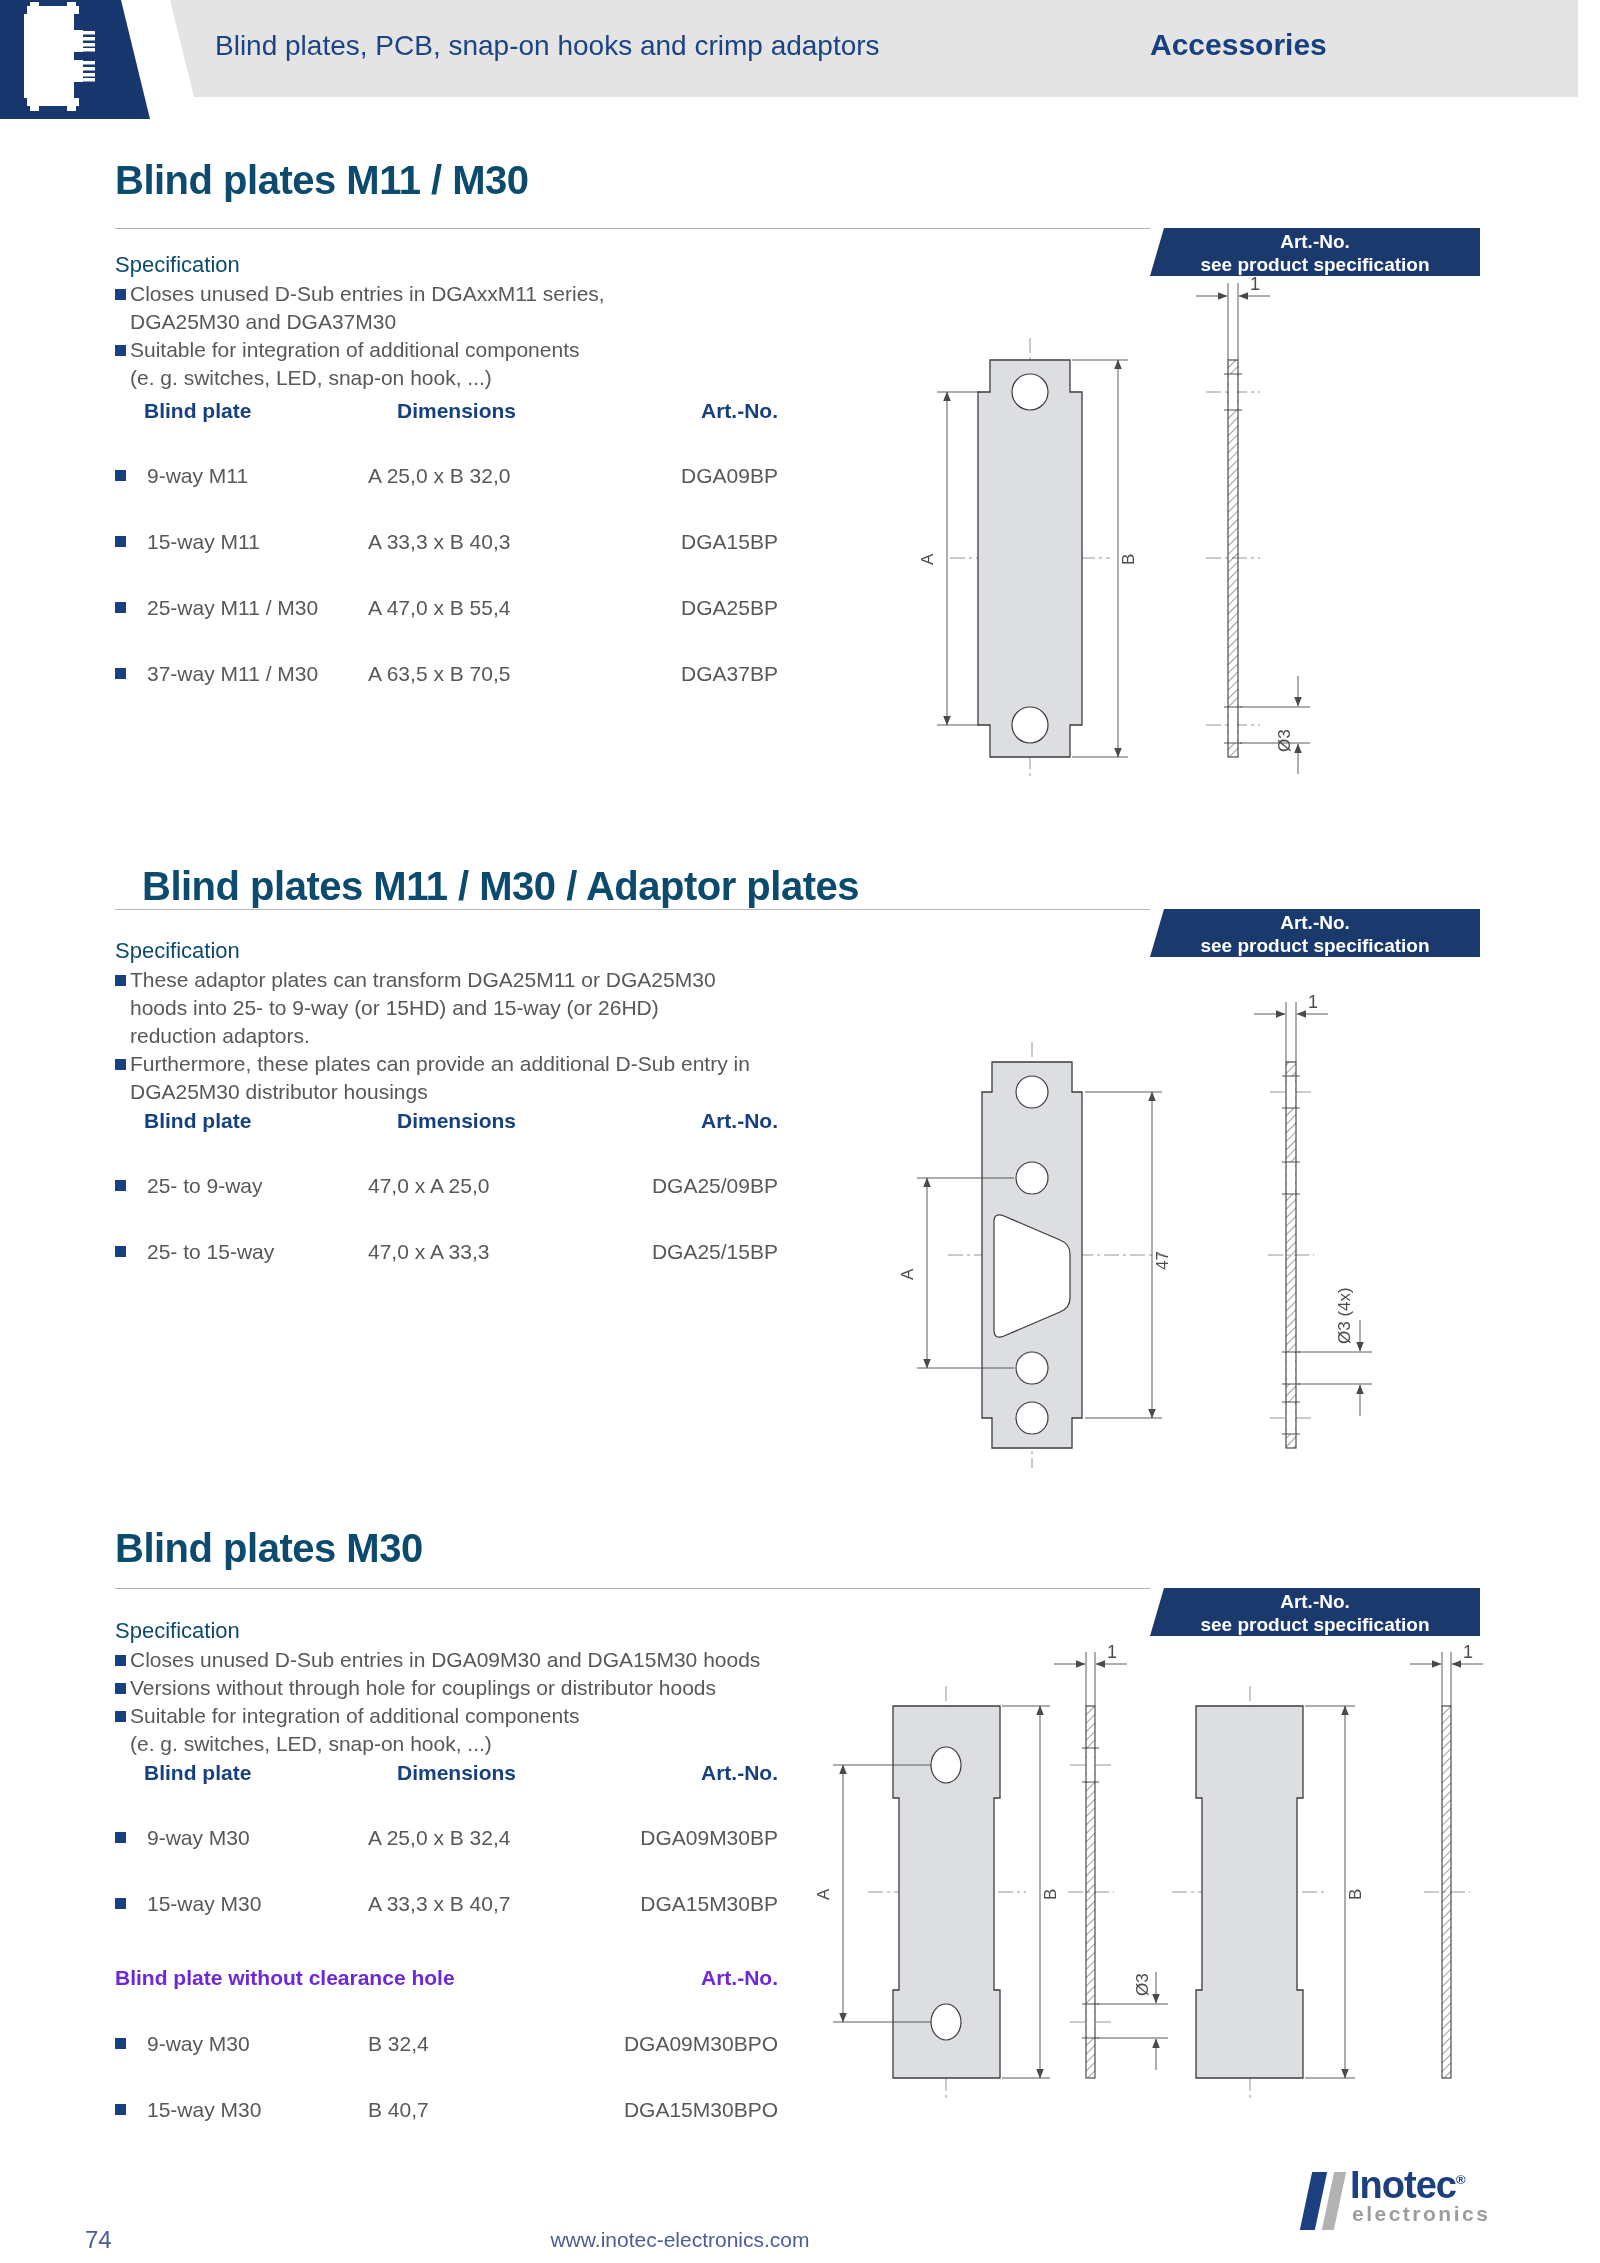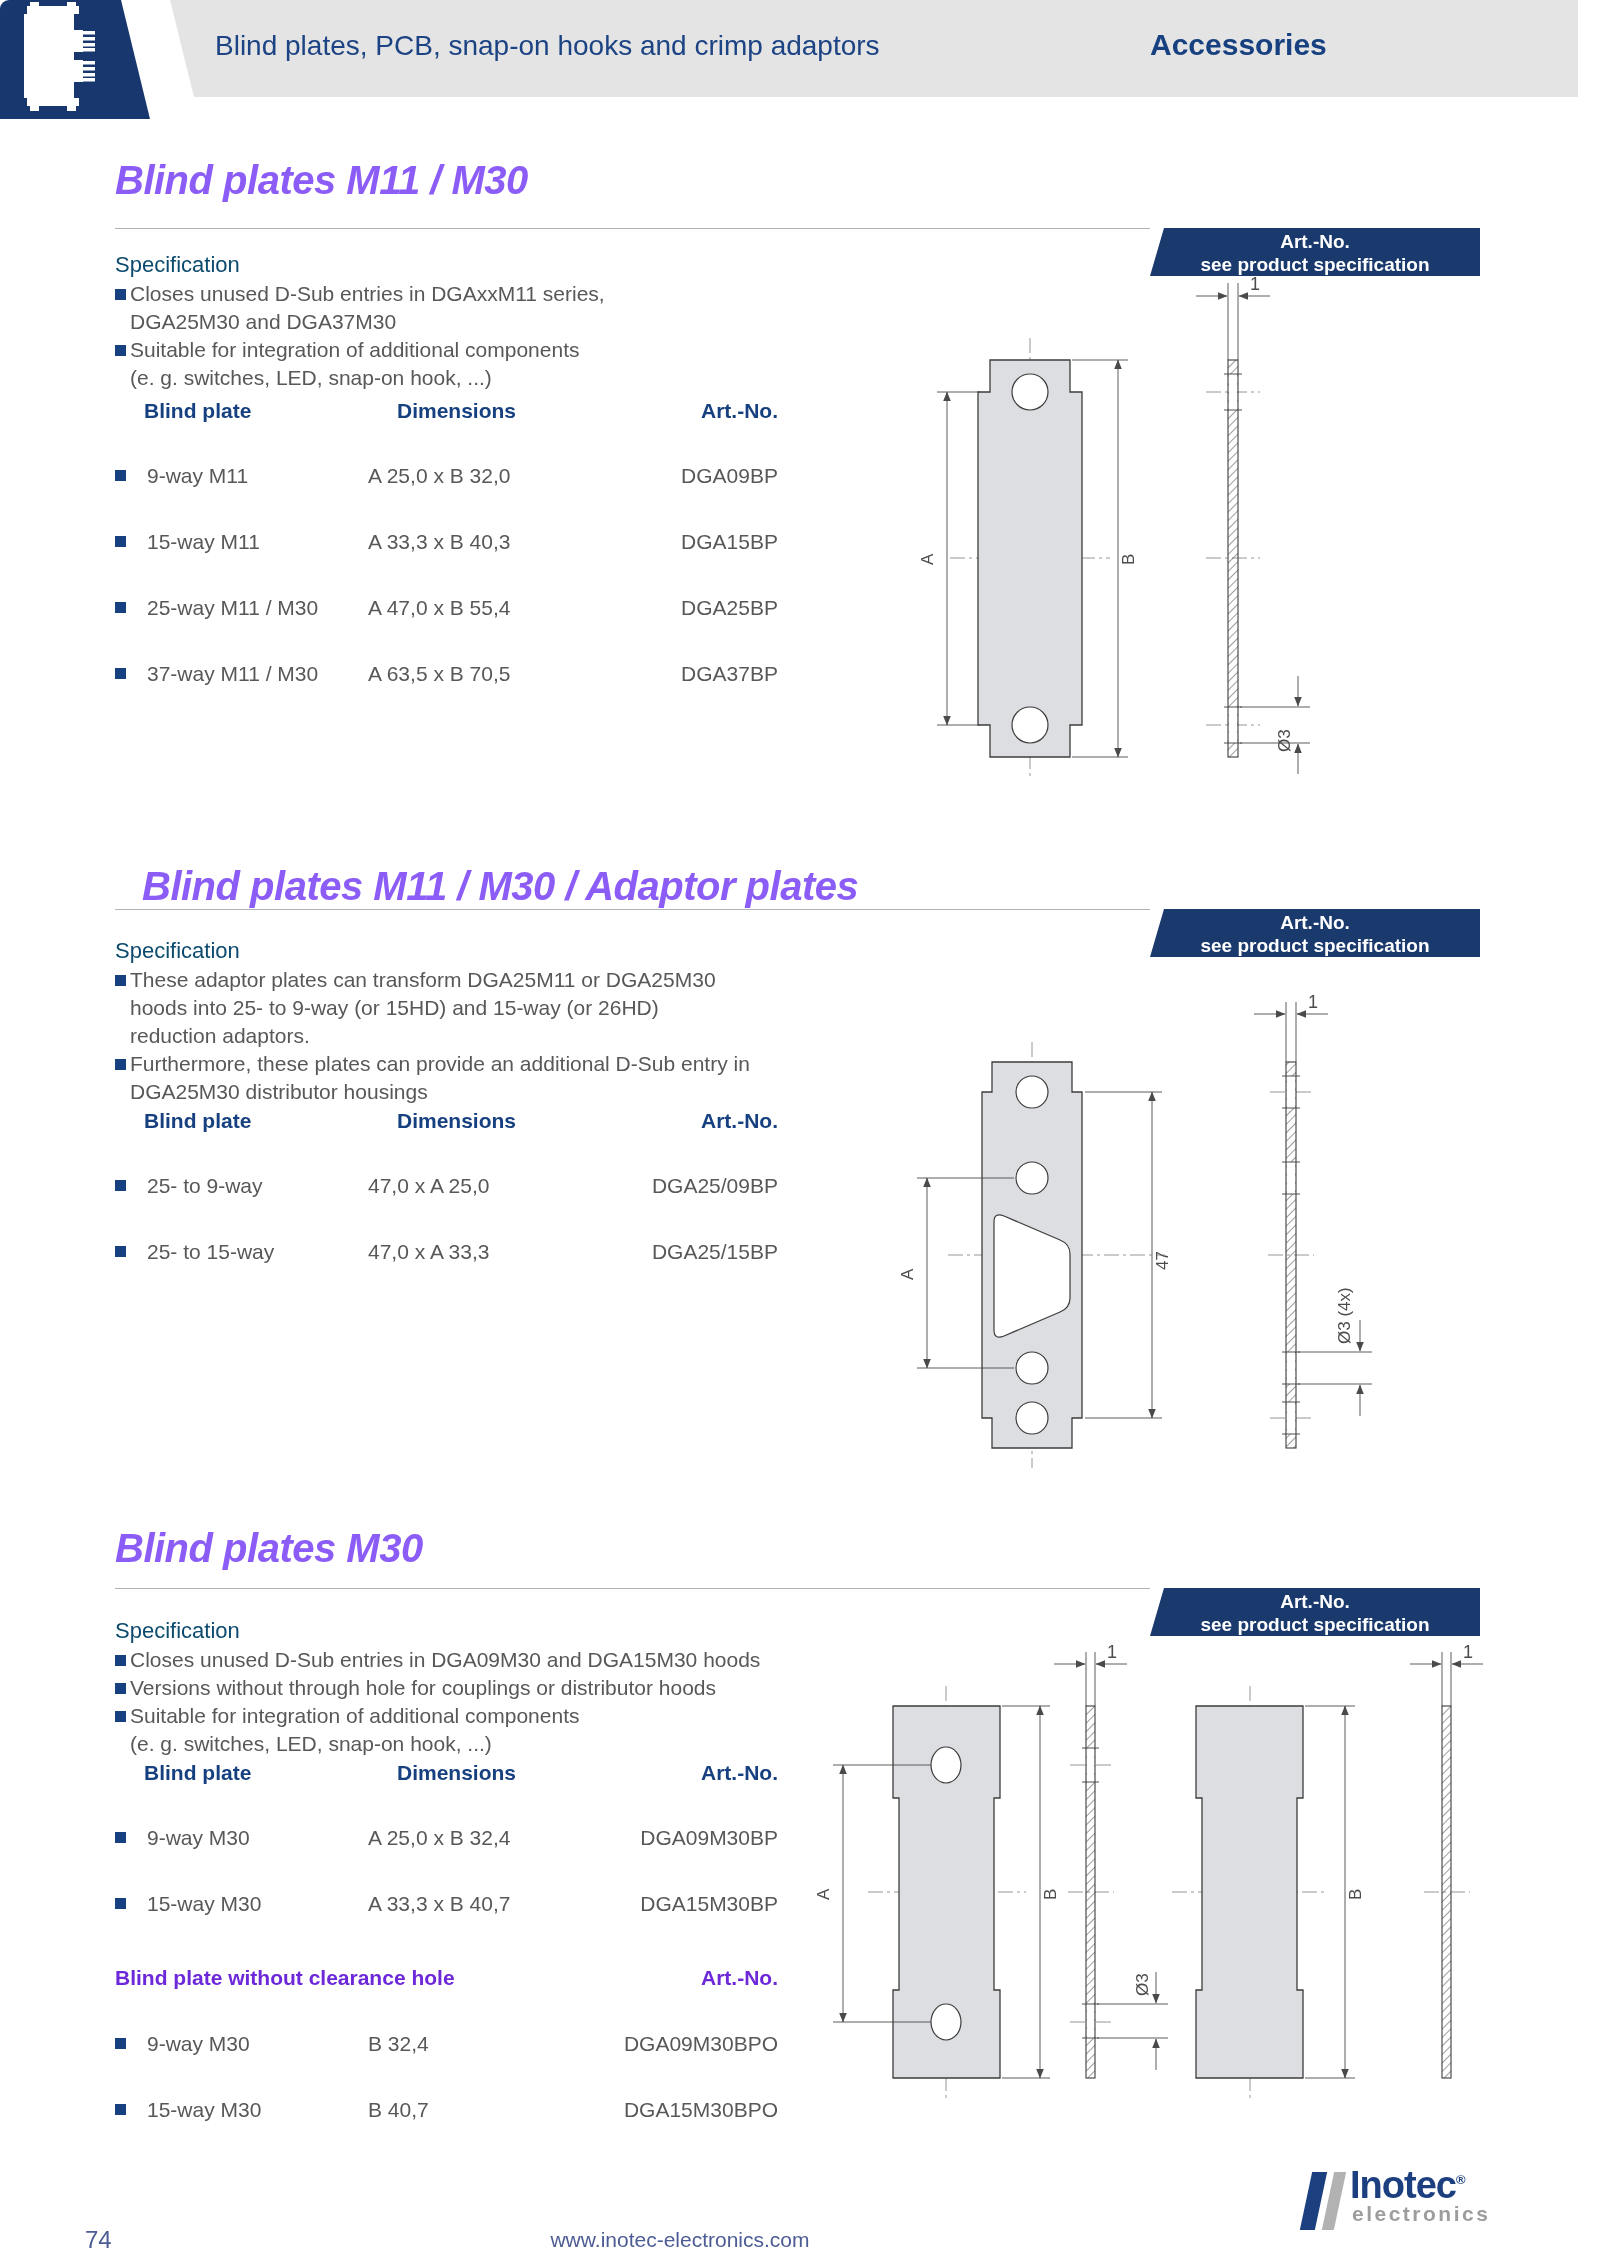"Blind plates, PCB, snap-on hooks" .page { border-radius: 9px -> none }
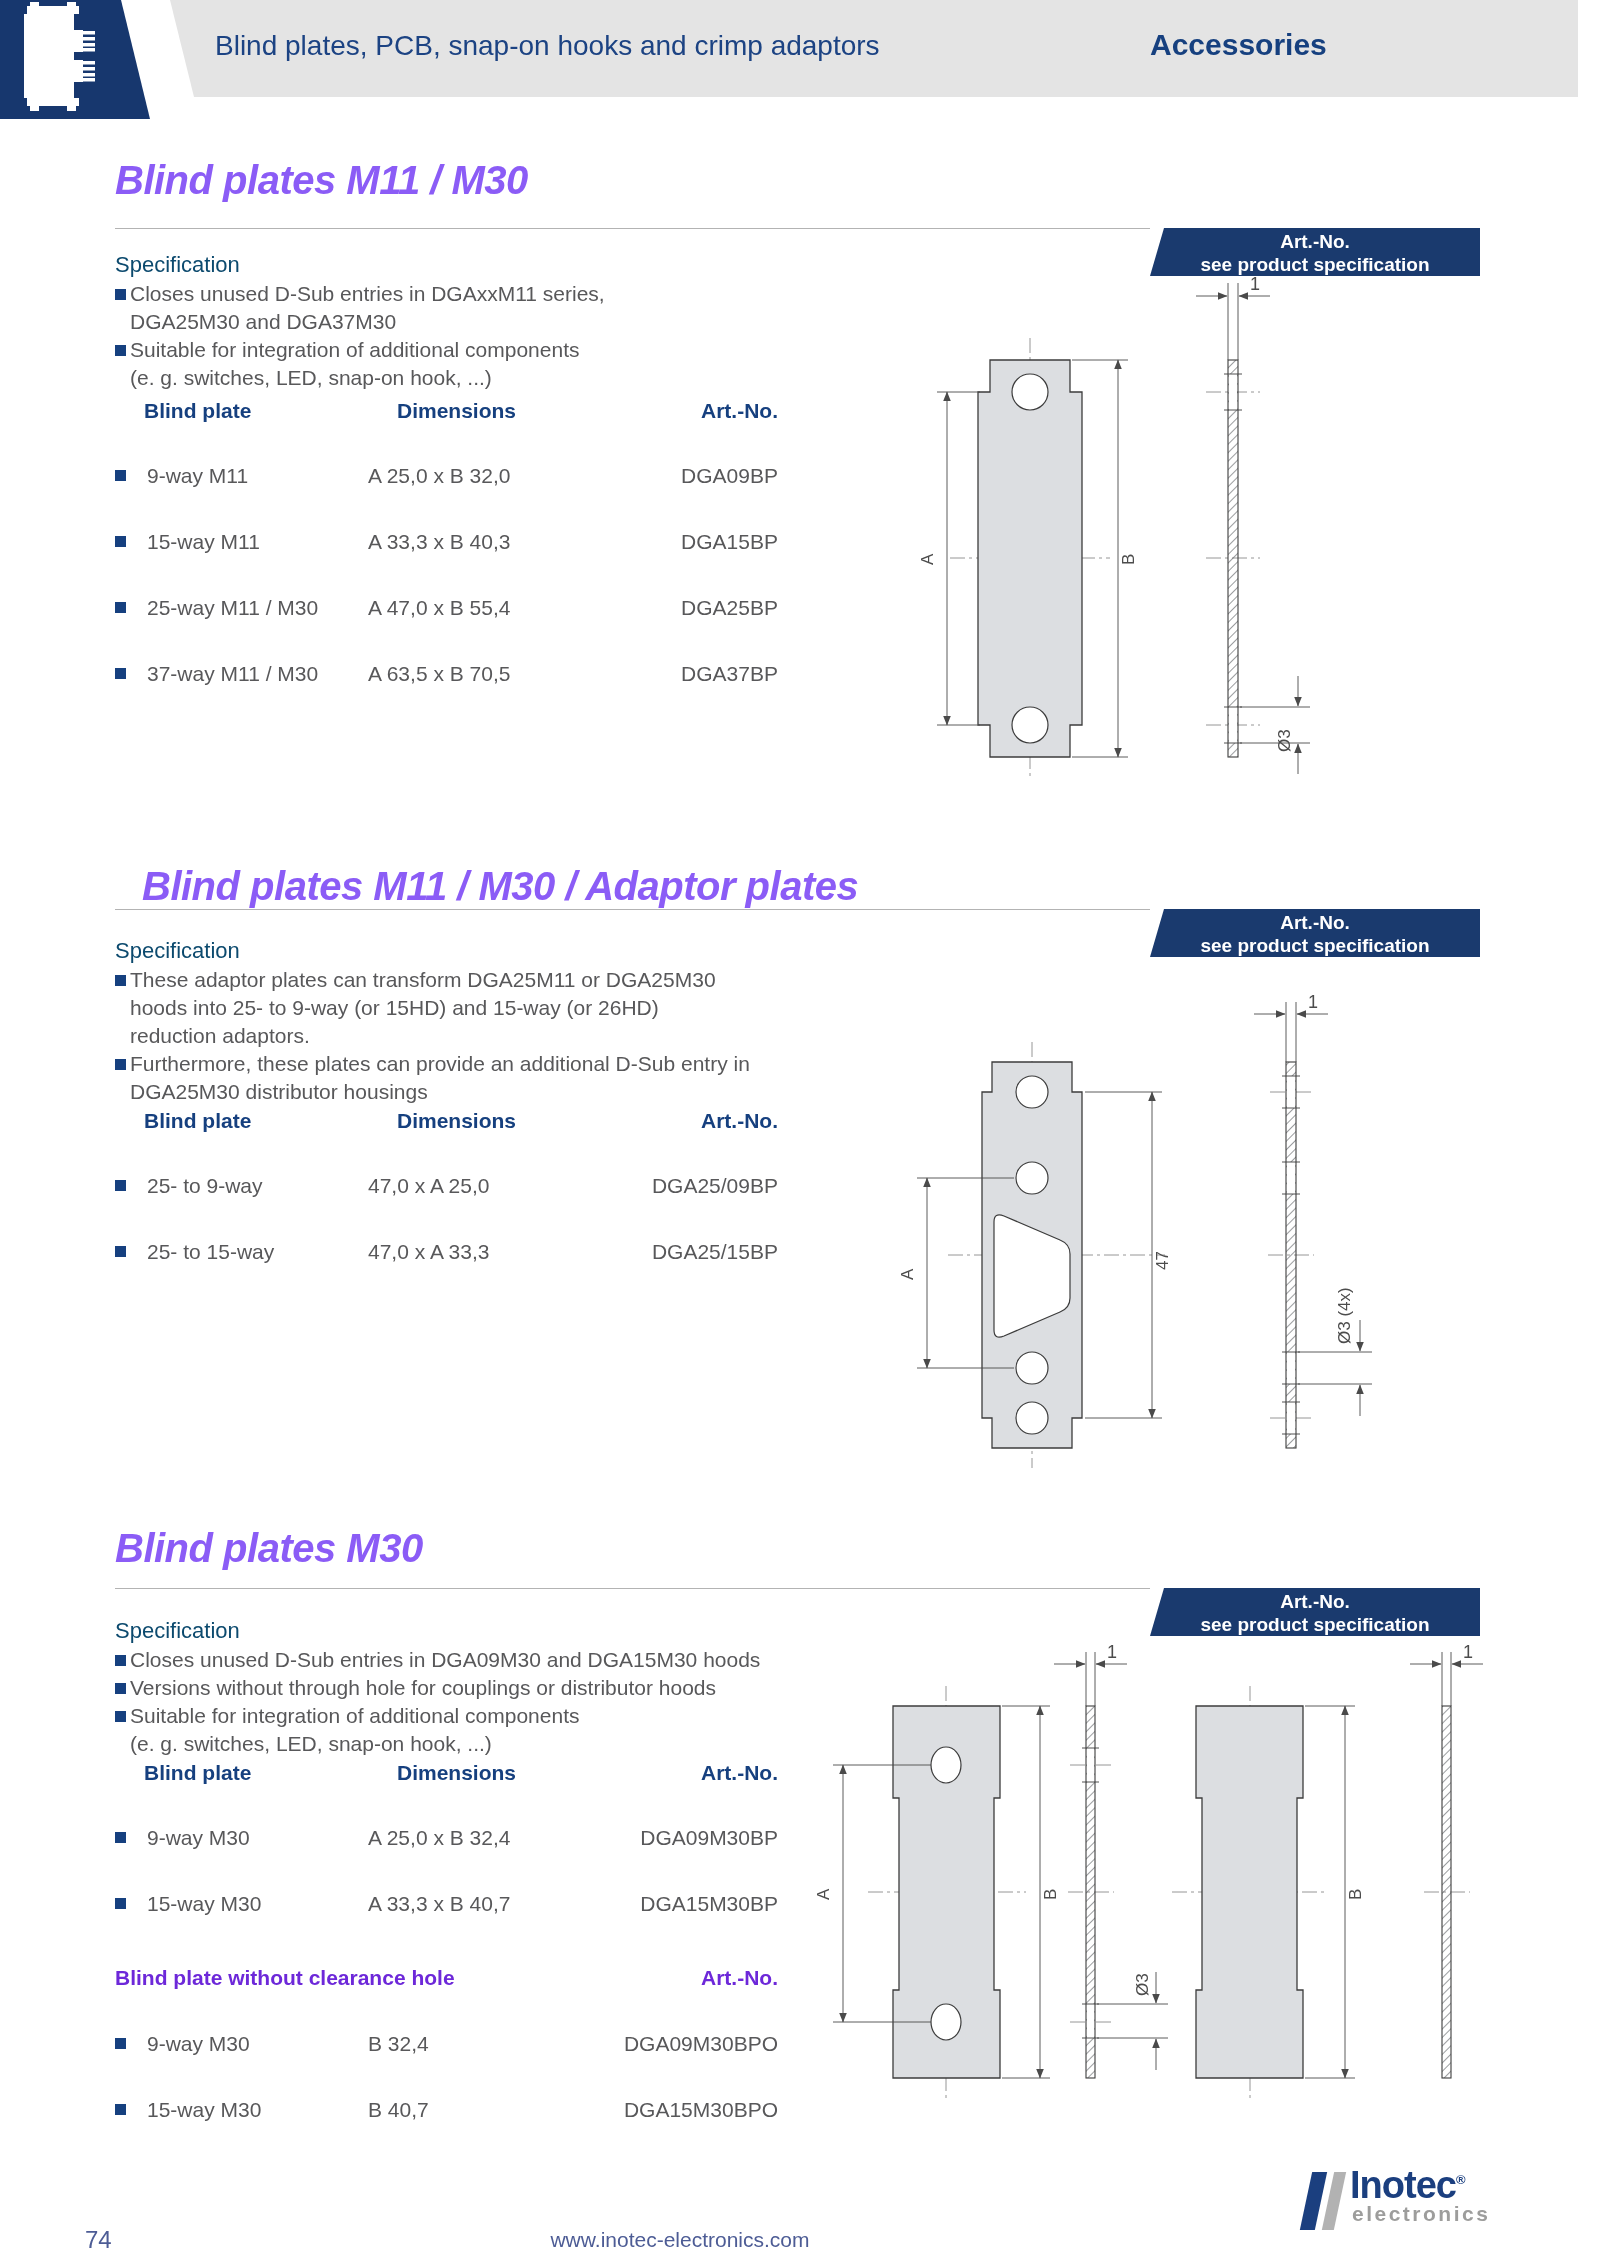"Blind plates M11 / M30" .sec-title { color: #8b5cf6 -> #0c4a6e; font-style: italic -> none }
